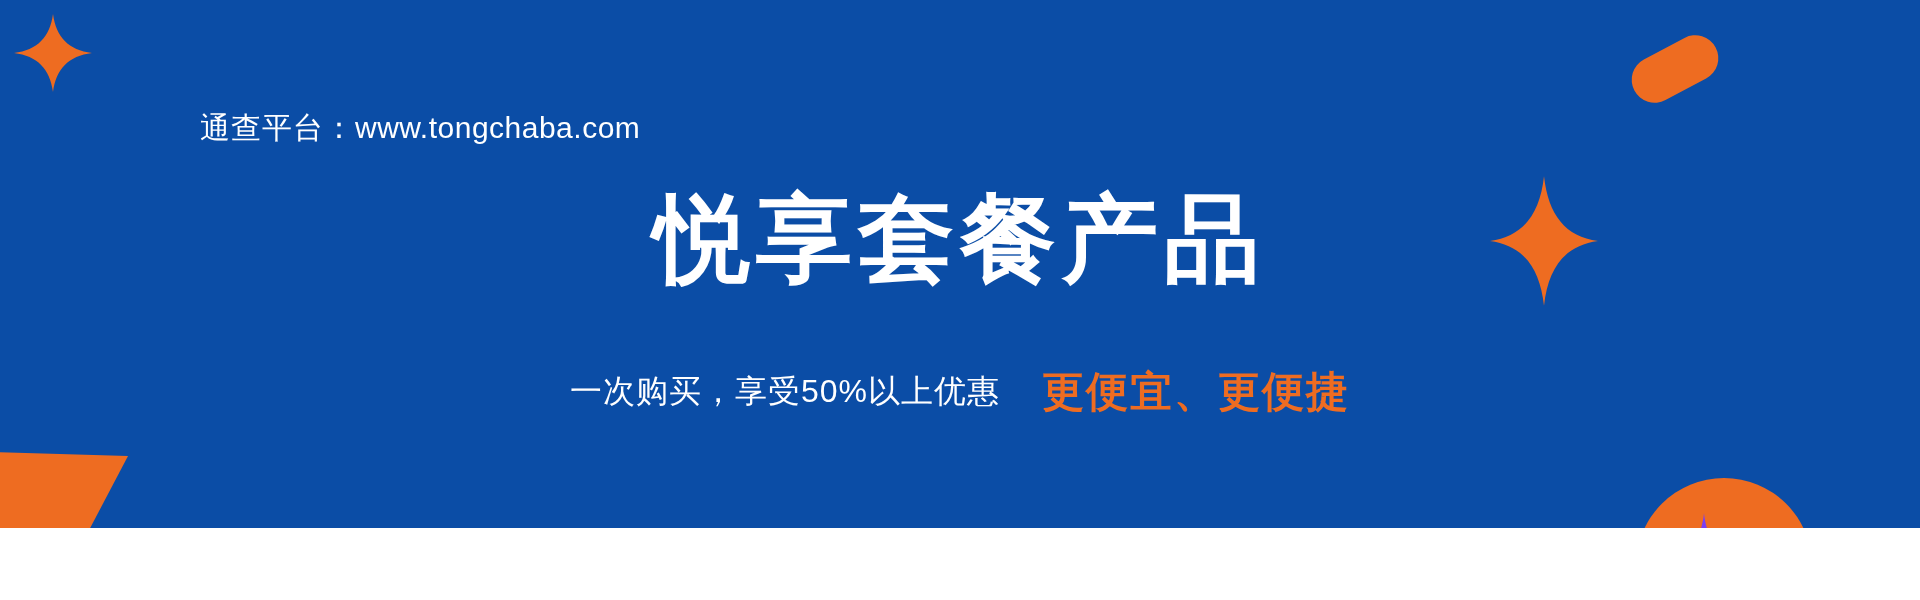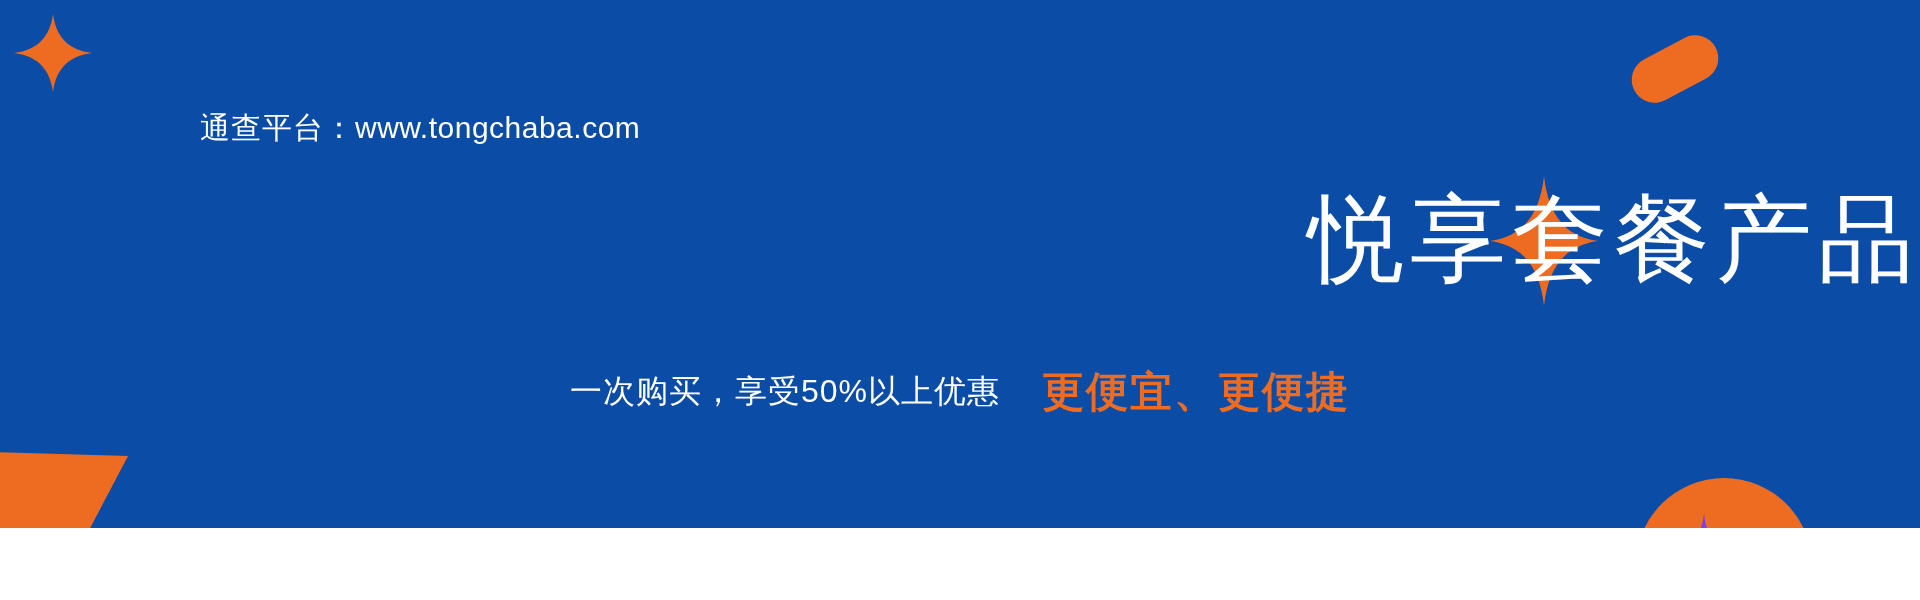"悦享套餐产品" .headline { font-weight: normal -> bold; text-align: right -> center }
